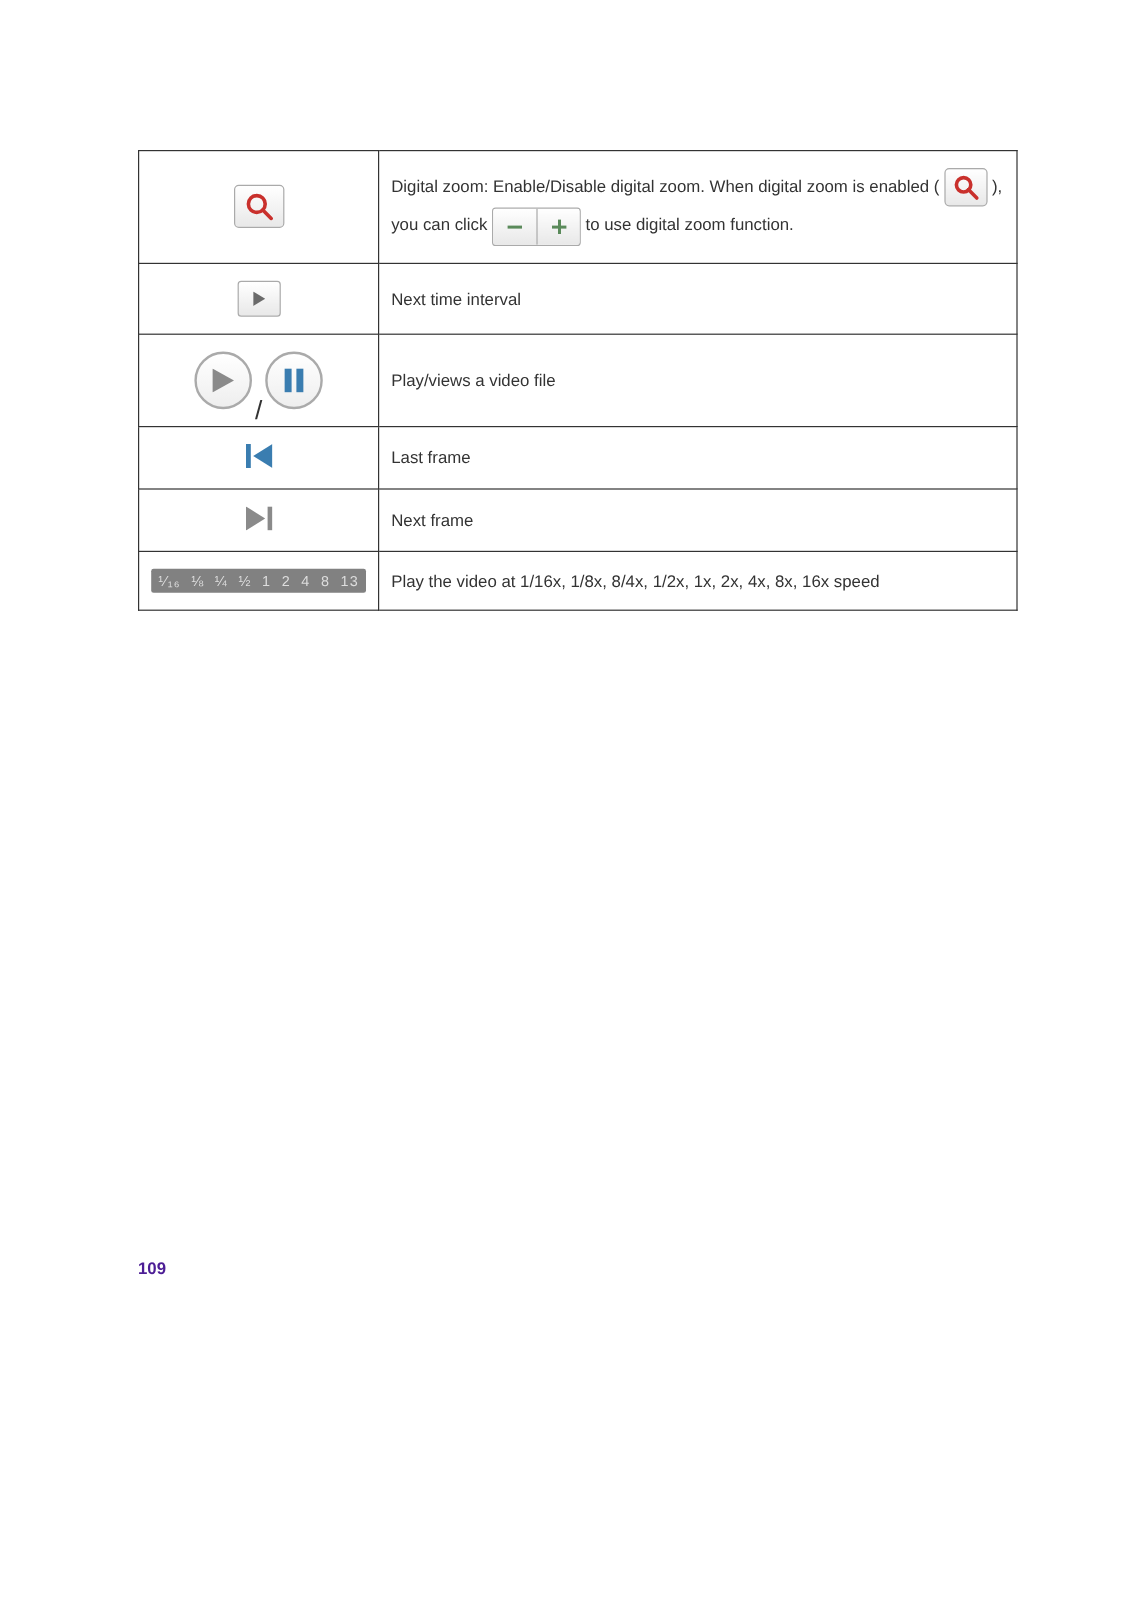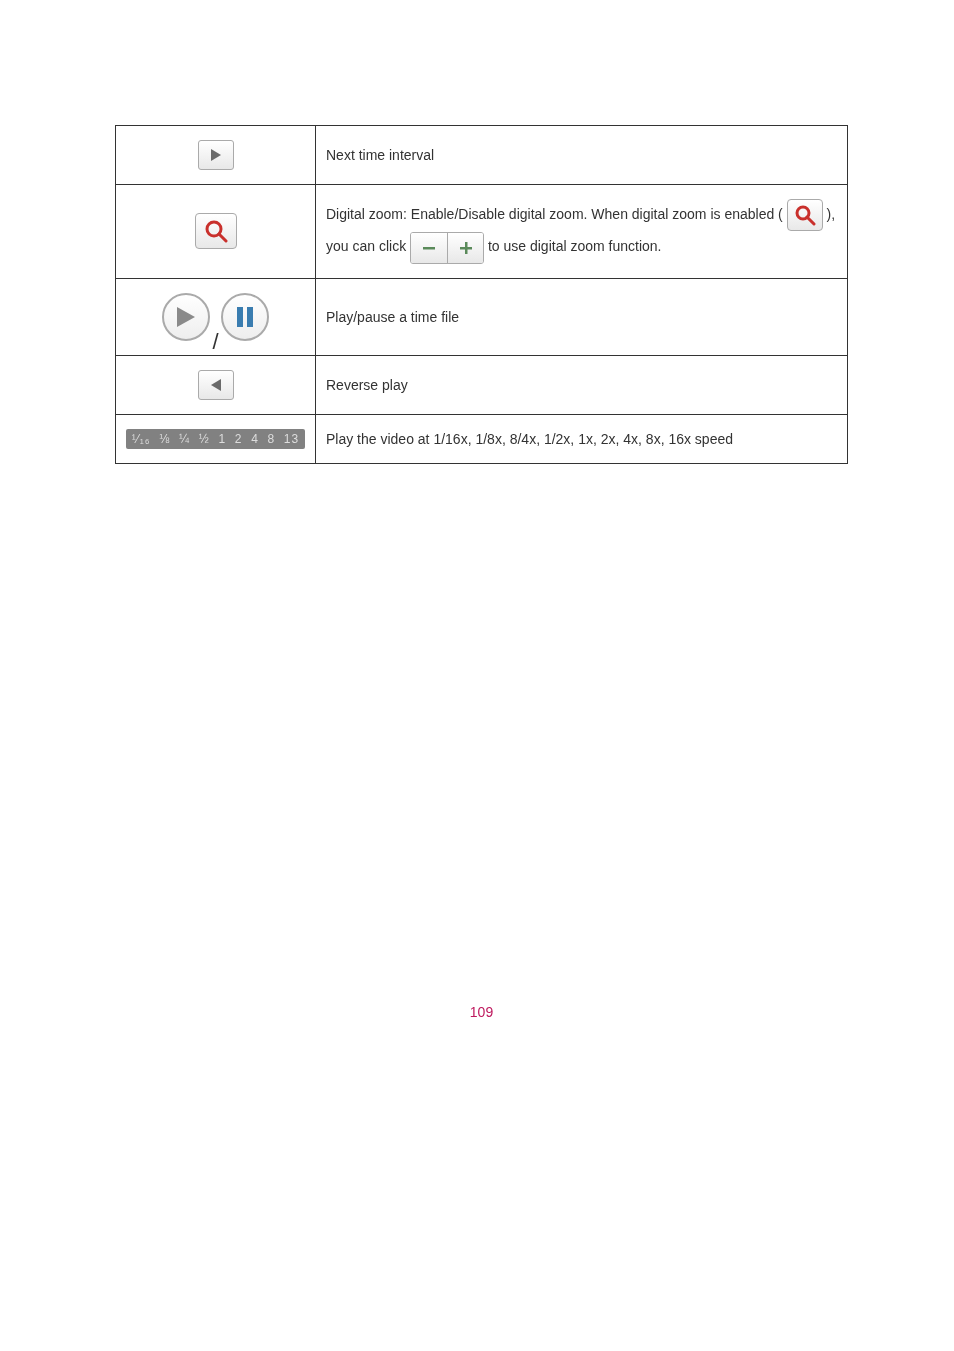"Next time interval" tr { order: before "Digital zoom: Enable/Disable digital" -> after "Digital zoom: Enable/Disable digital" }
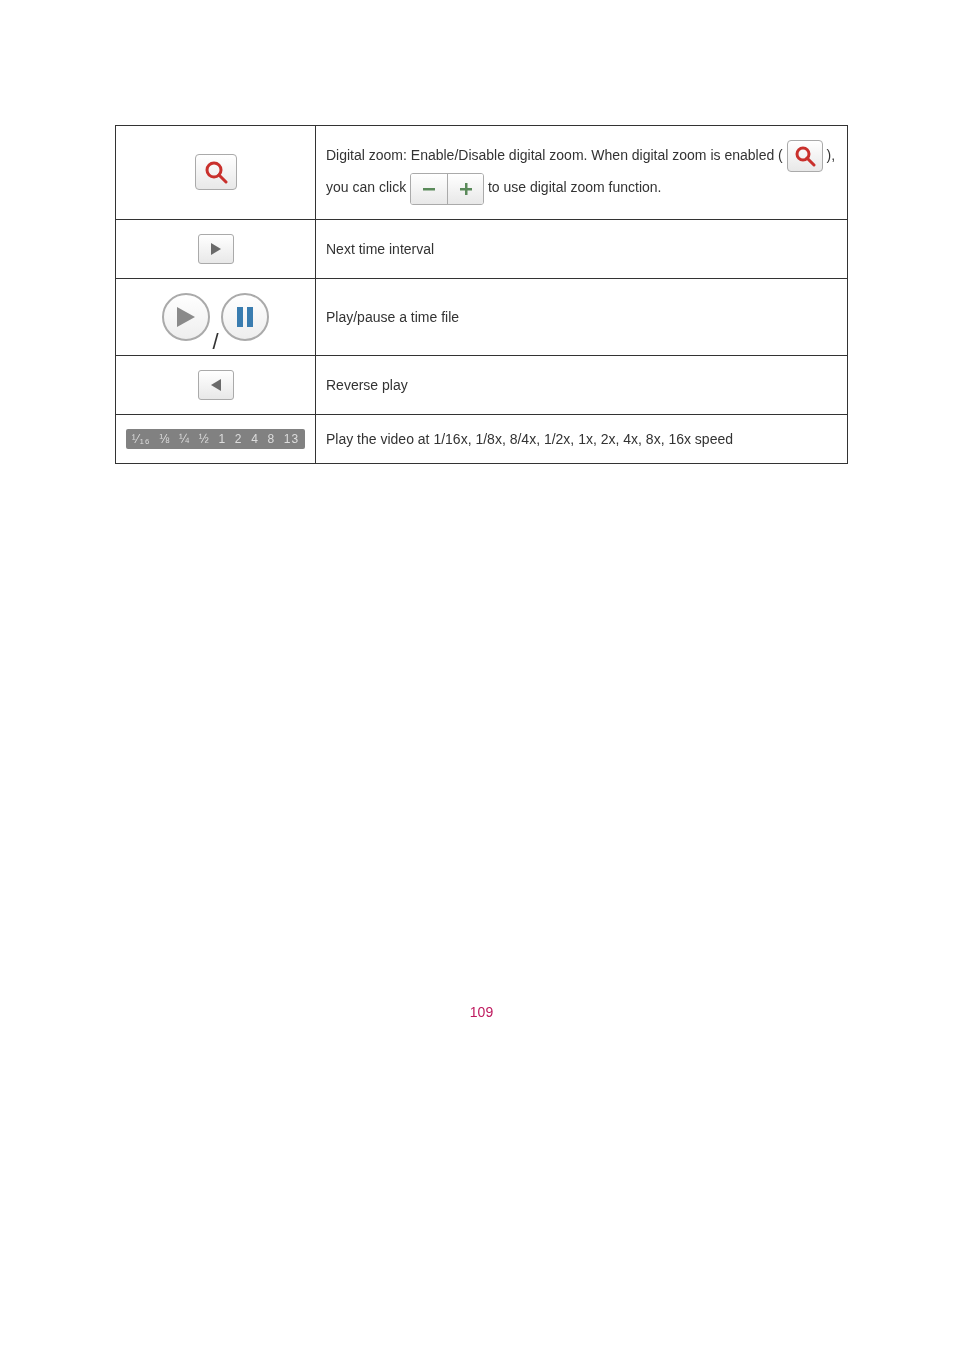"Play/pause a time file" td { text: Play/pause a time -> Play/views a video }
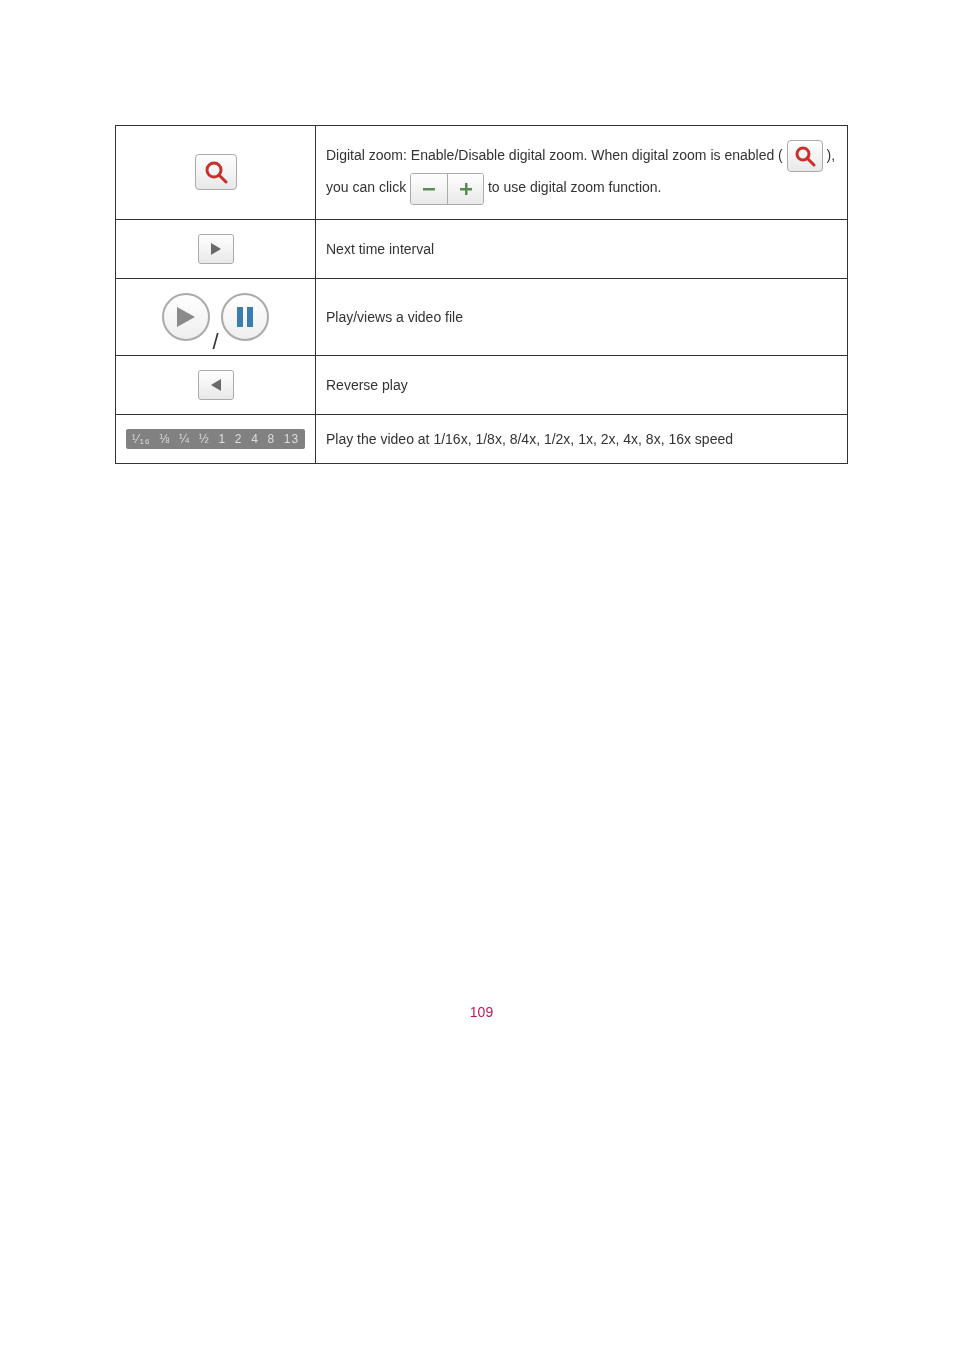"Last frame" tr { html: none -> <tr> <td> <span> <svg> <rect></rect> <polygon></polygon> </svg> </span> </td> <td>Last frame</td> </tr> }
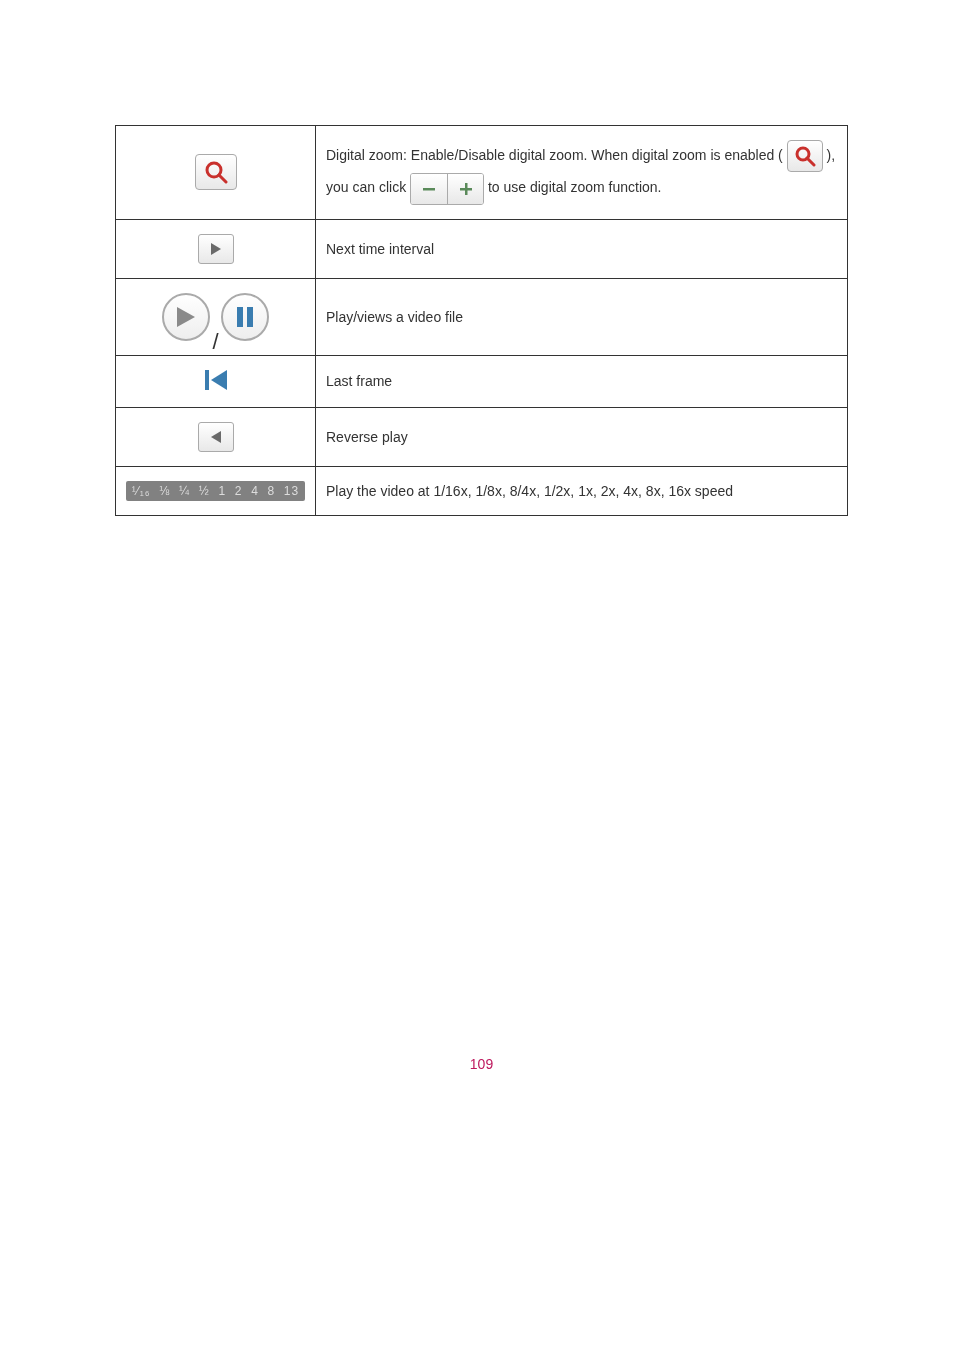"Next frame" tr { html: none -> <tr> <td> <span> <svg> <polygon></polygon> <rect></rect> </svg> </span> </td> <td>Next frame</td> </tr> }
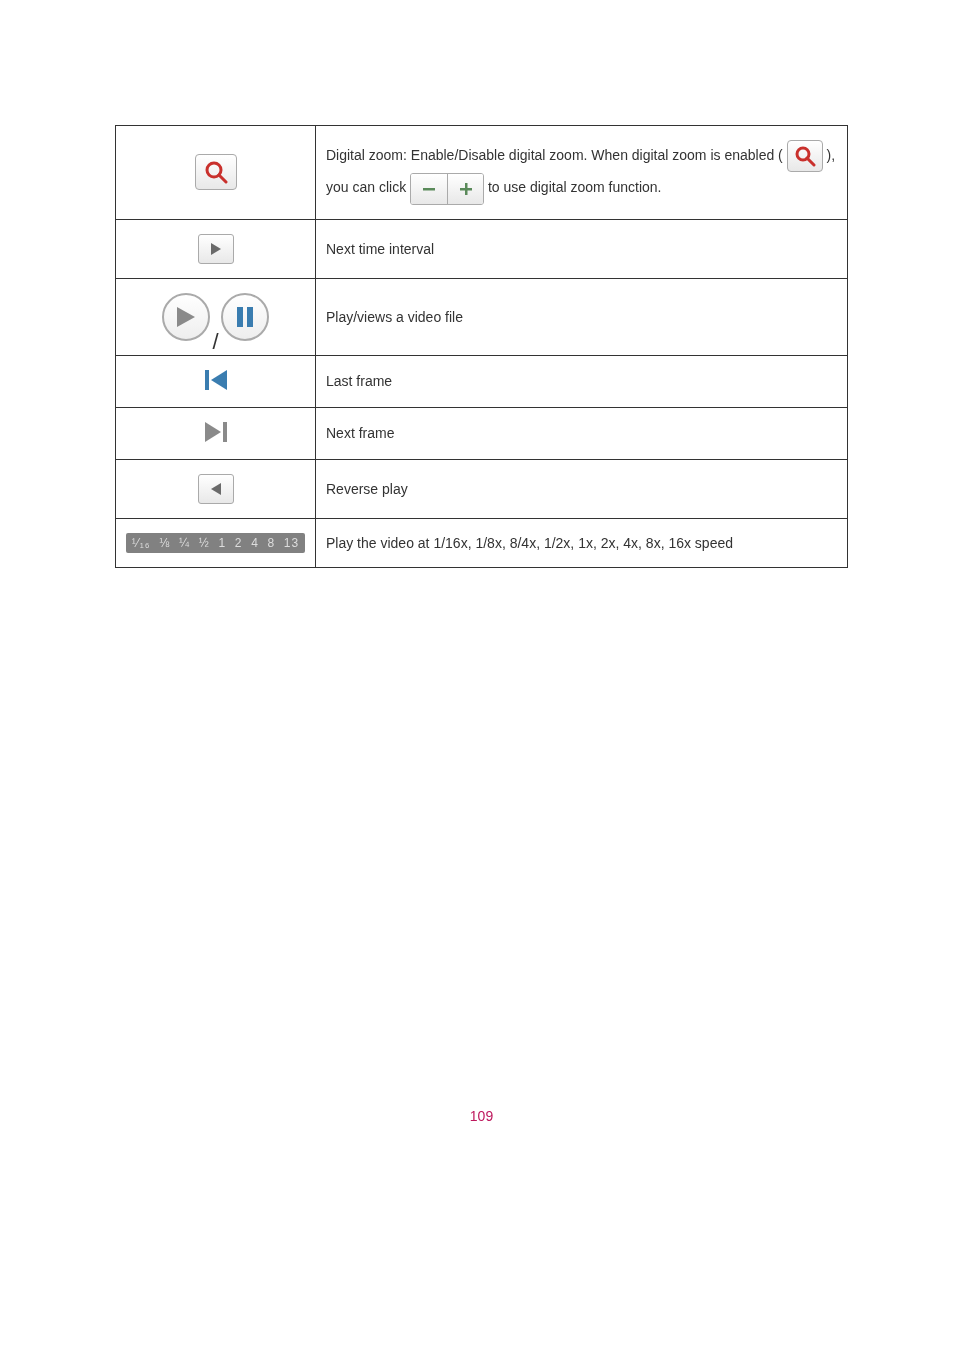"Reverse play" tr { html: <tr> <td> <span> <svg> <polygon></polygon> </svg> </span> </td> <td>Reverse play</td> </tr> -> none }
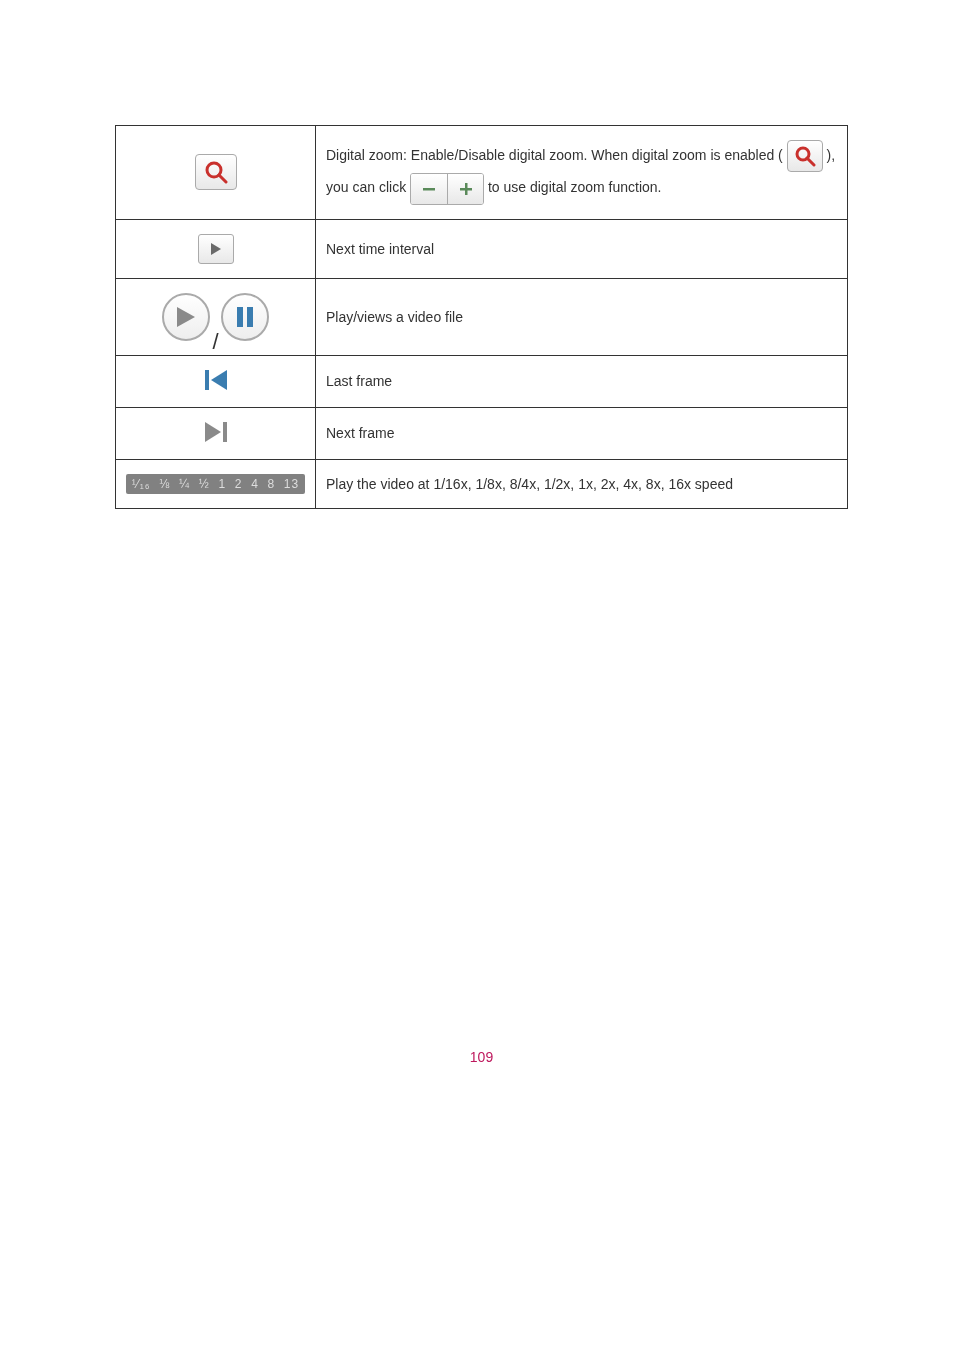"109" .page-num { color: #be185d -> #4c1d95; font-weight: none -> bold; text-align: center -> none }
